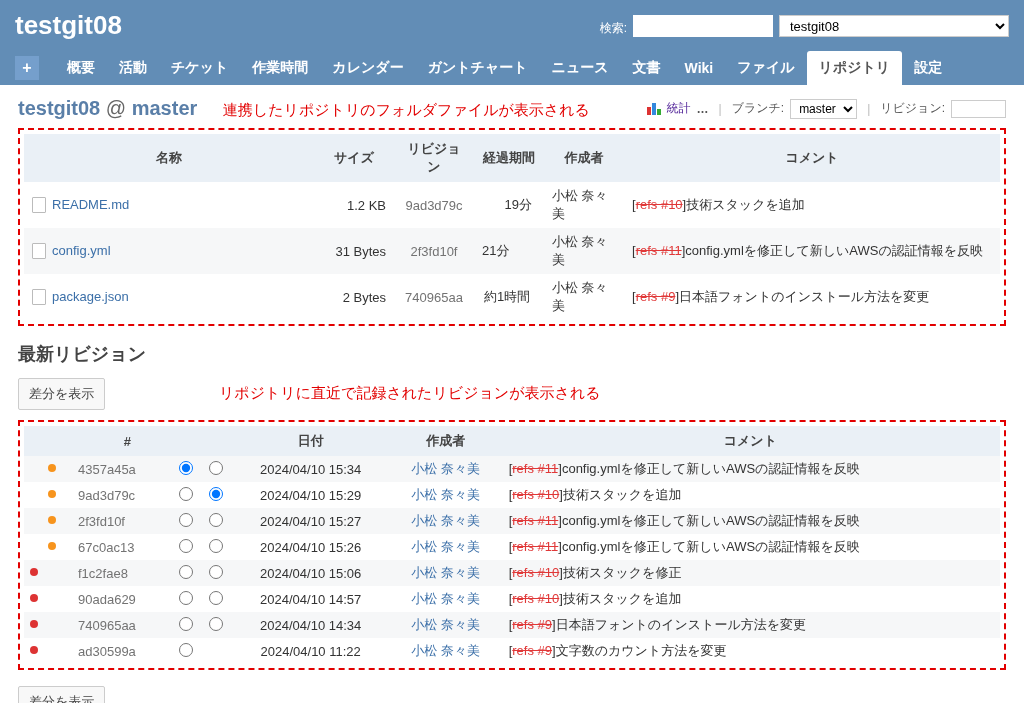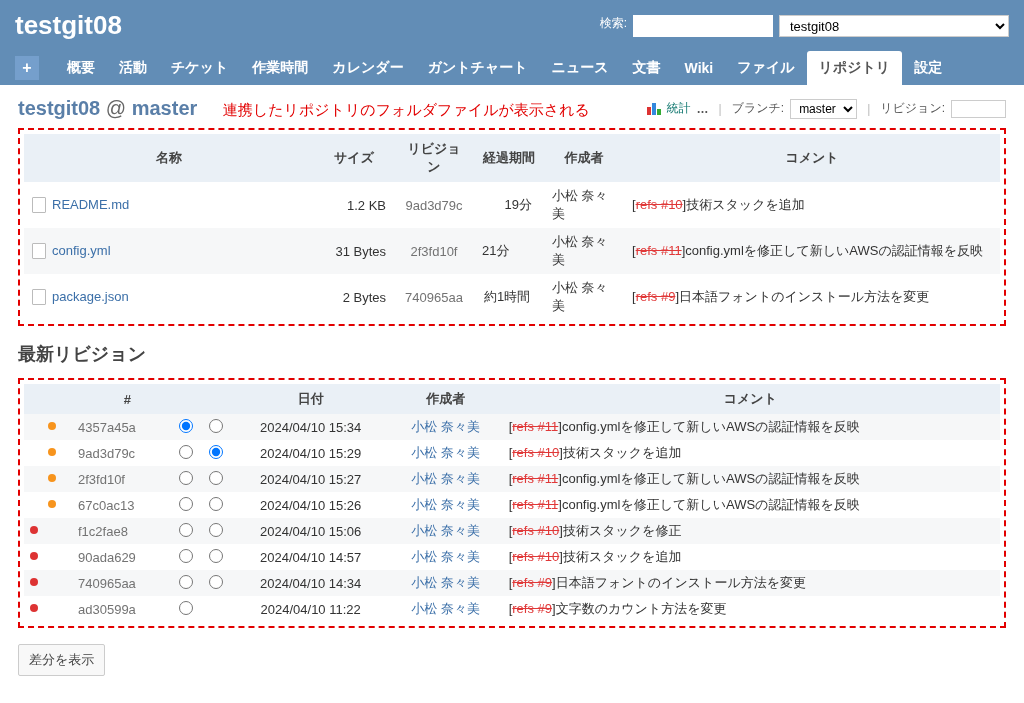"検索:" .search-area { align-items: flex-start -> flex-end }
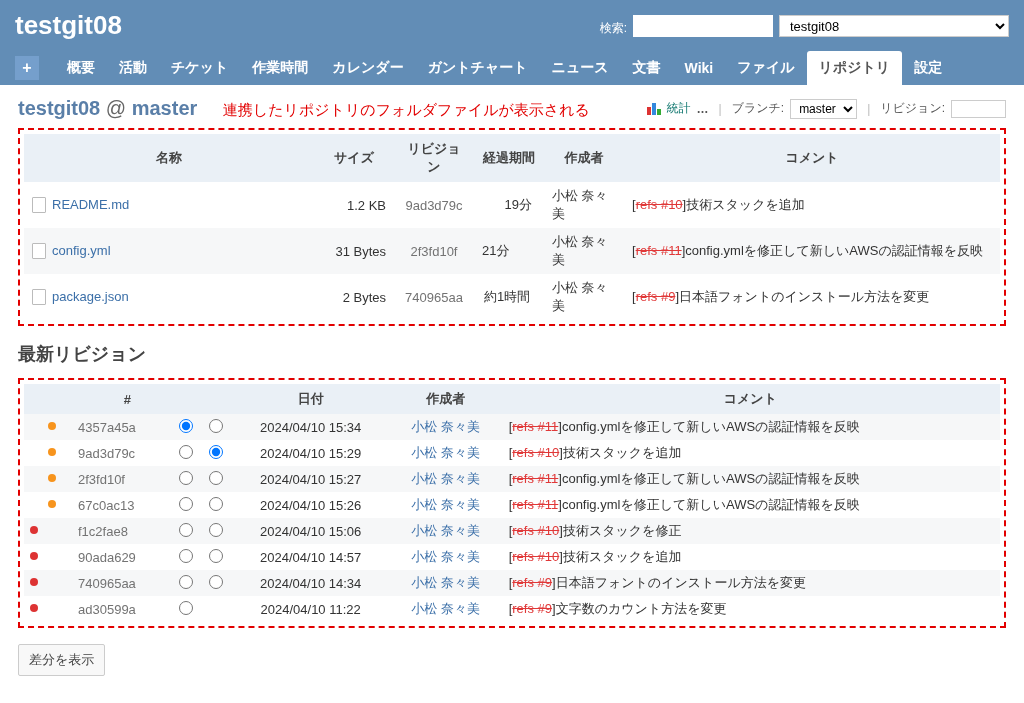"統計" a { color: #0f766e -> #4c1d95 }
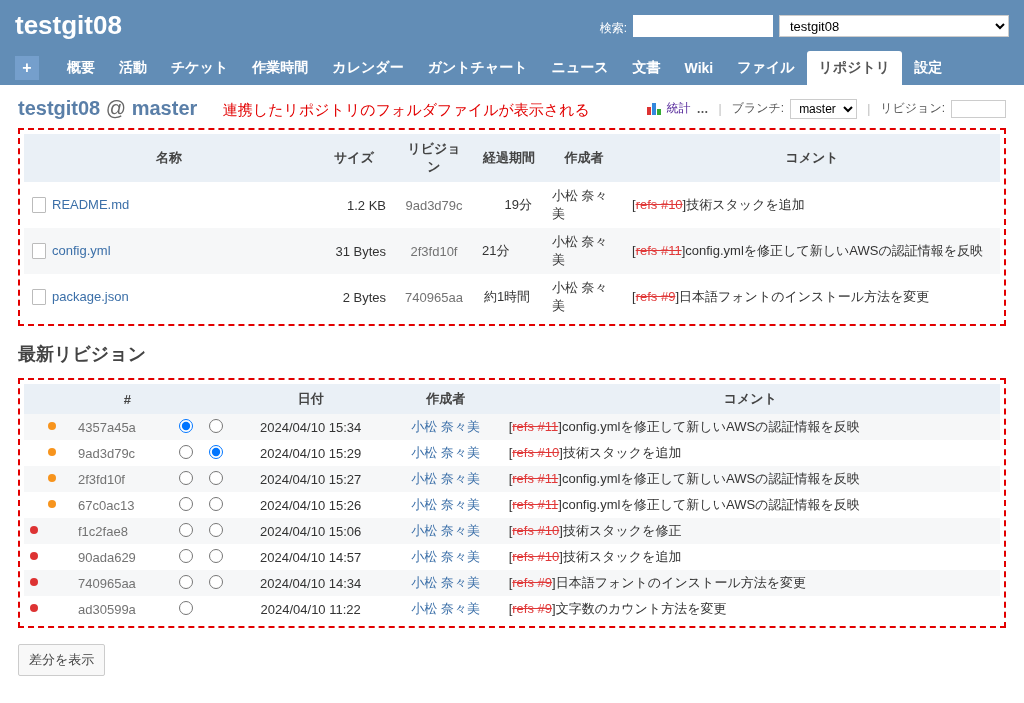"差分を表示 リポジトリに直近で記録されたリビジョンが表示される" div { html: none -> <div> <button>差分を表示</button> <span>リポジトリに直近で記録されたリビジョンが表示される</span> </div> }
